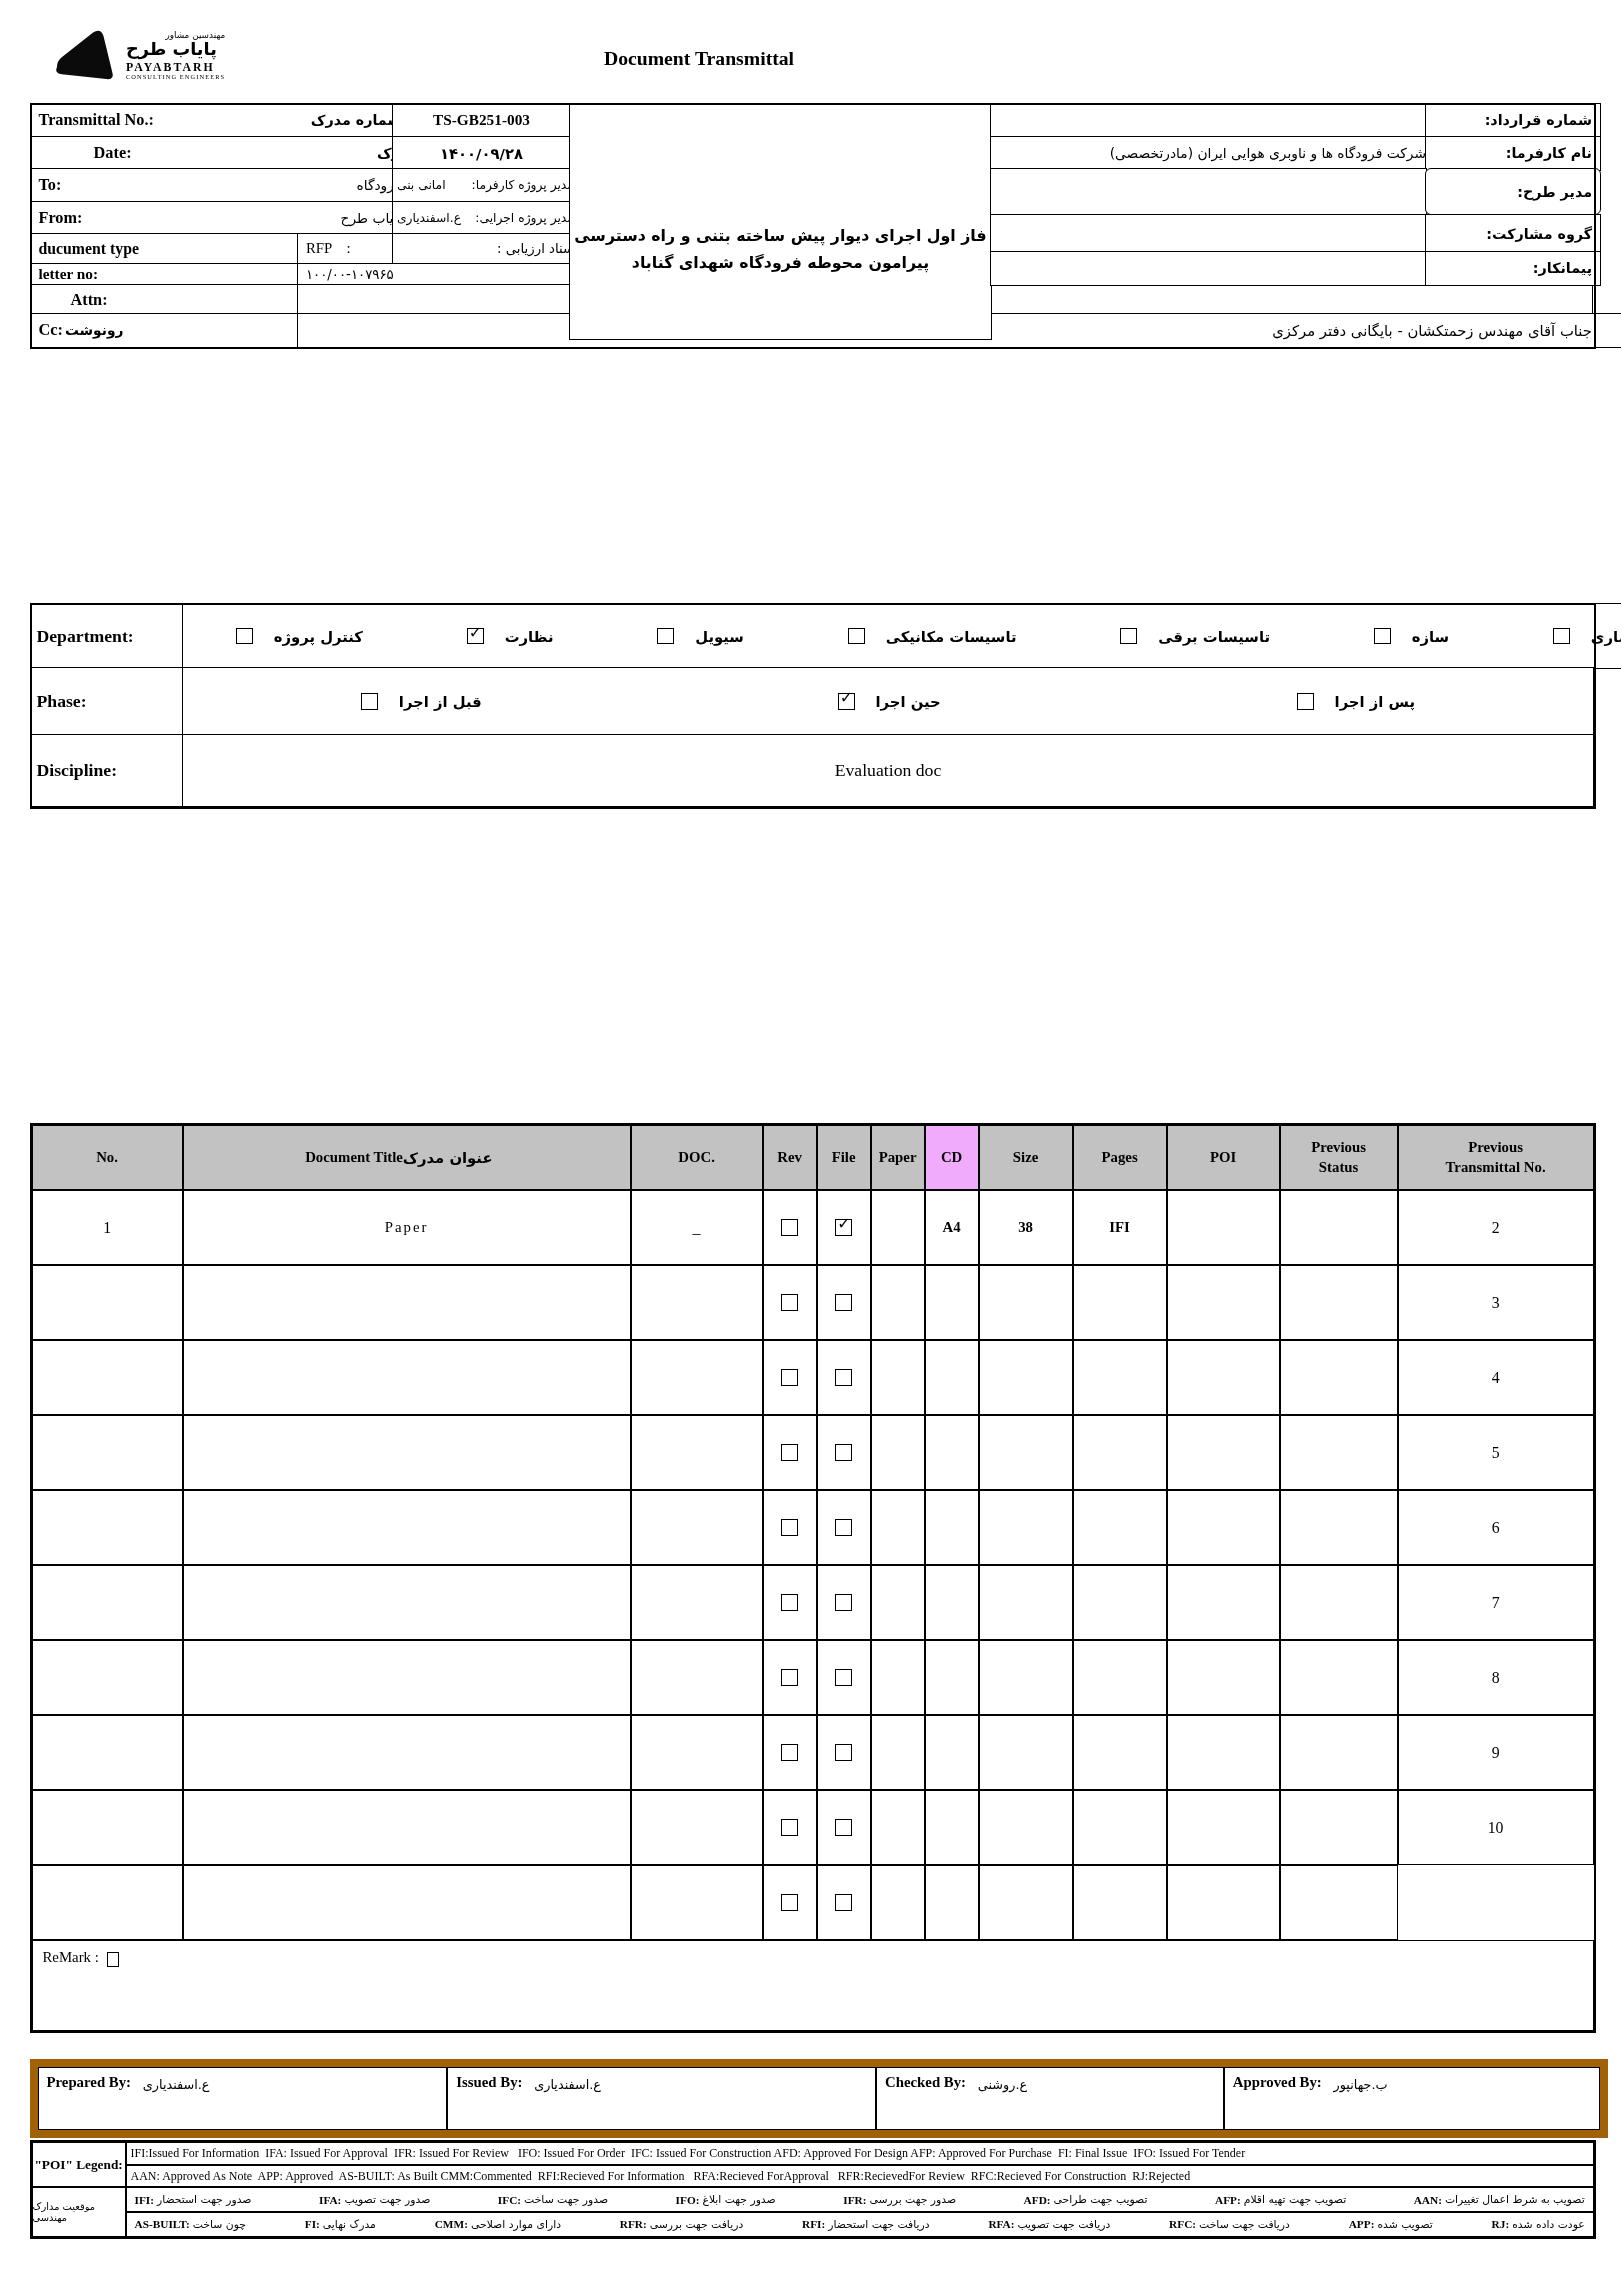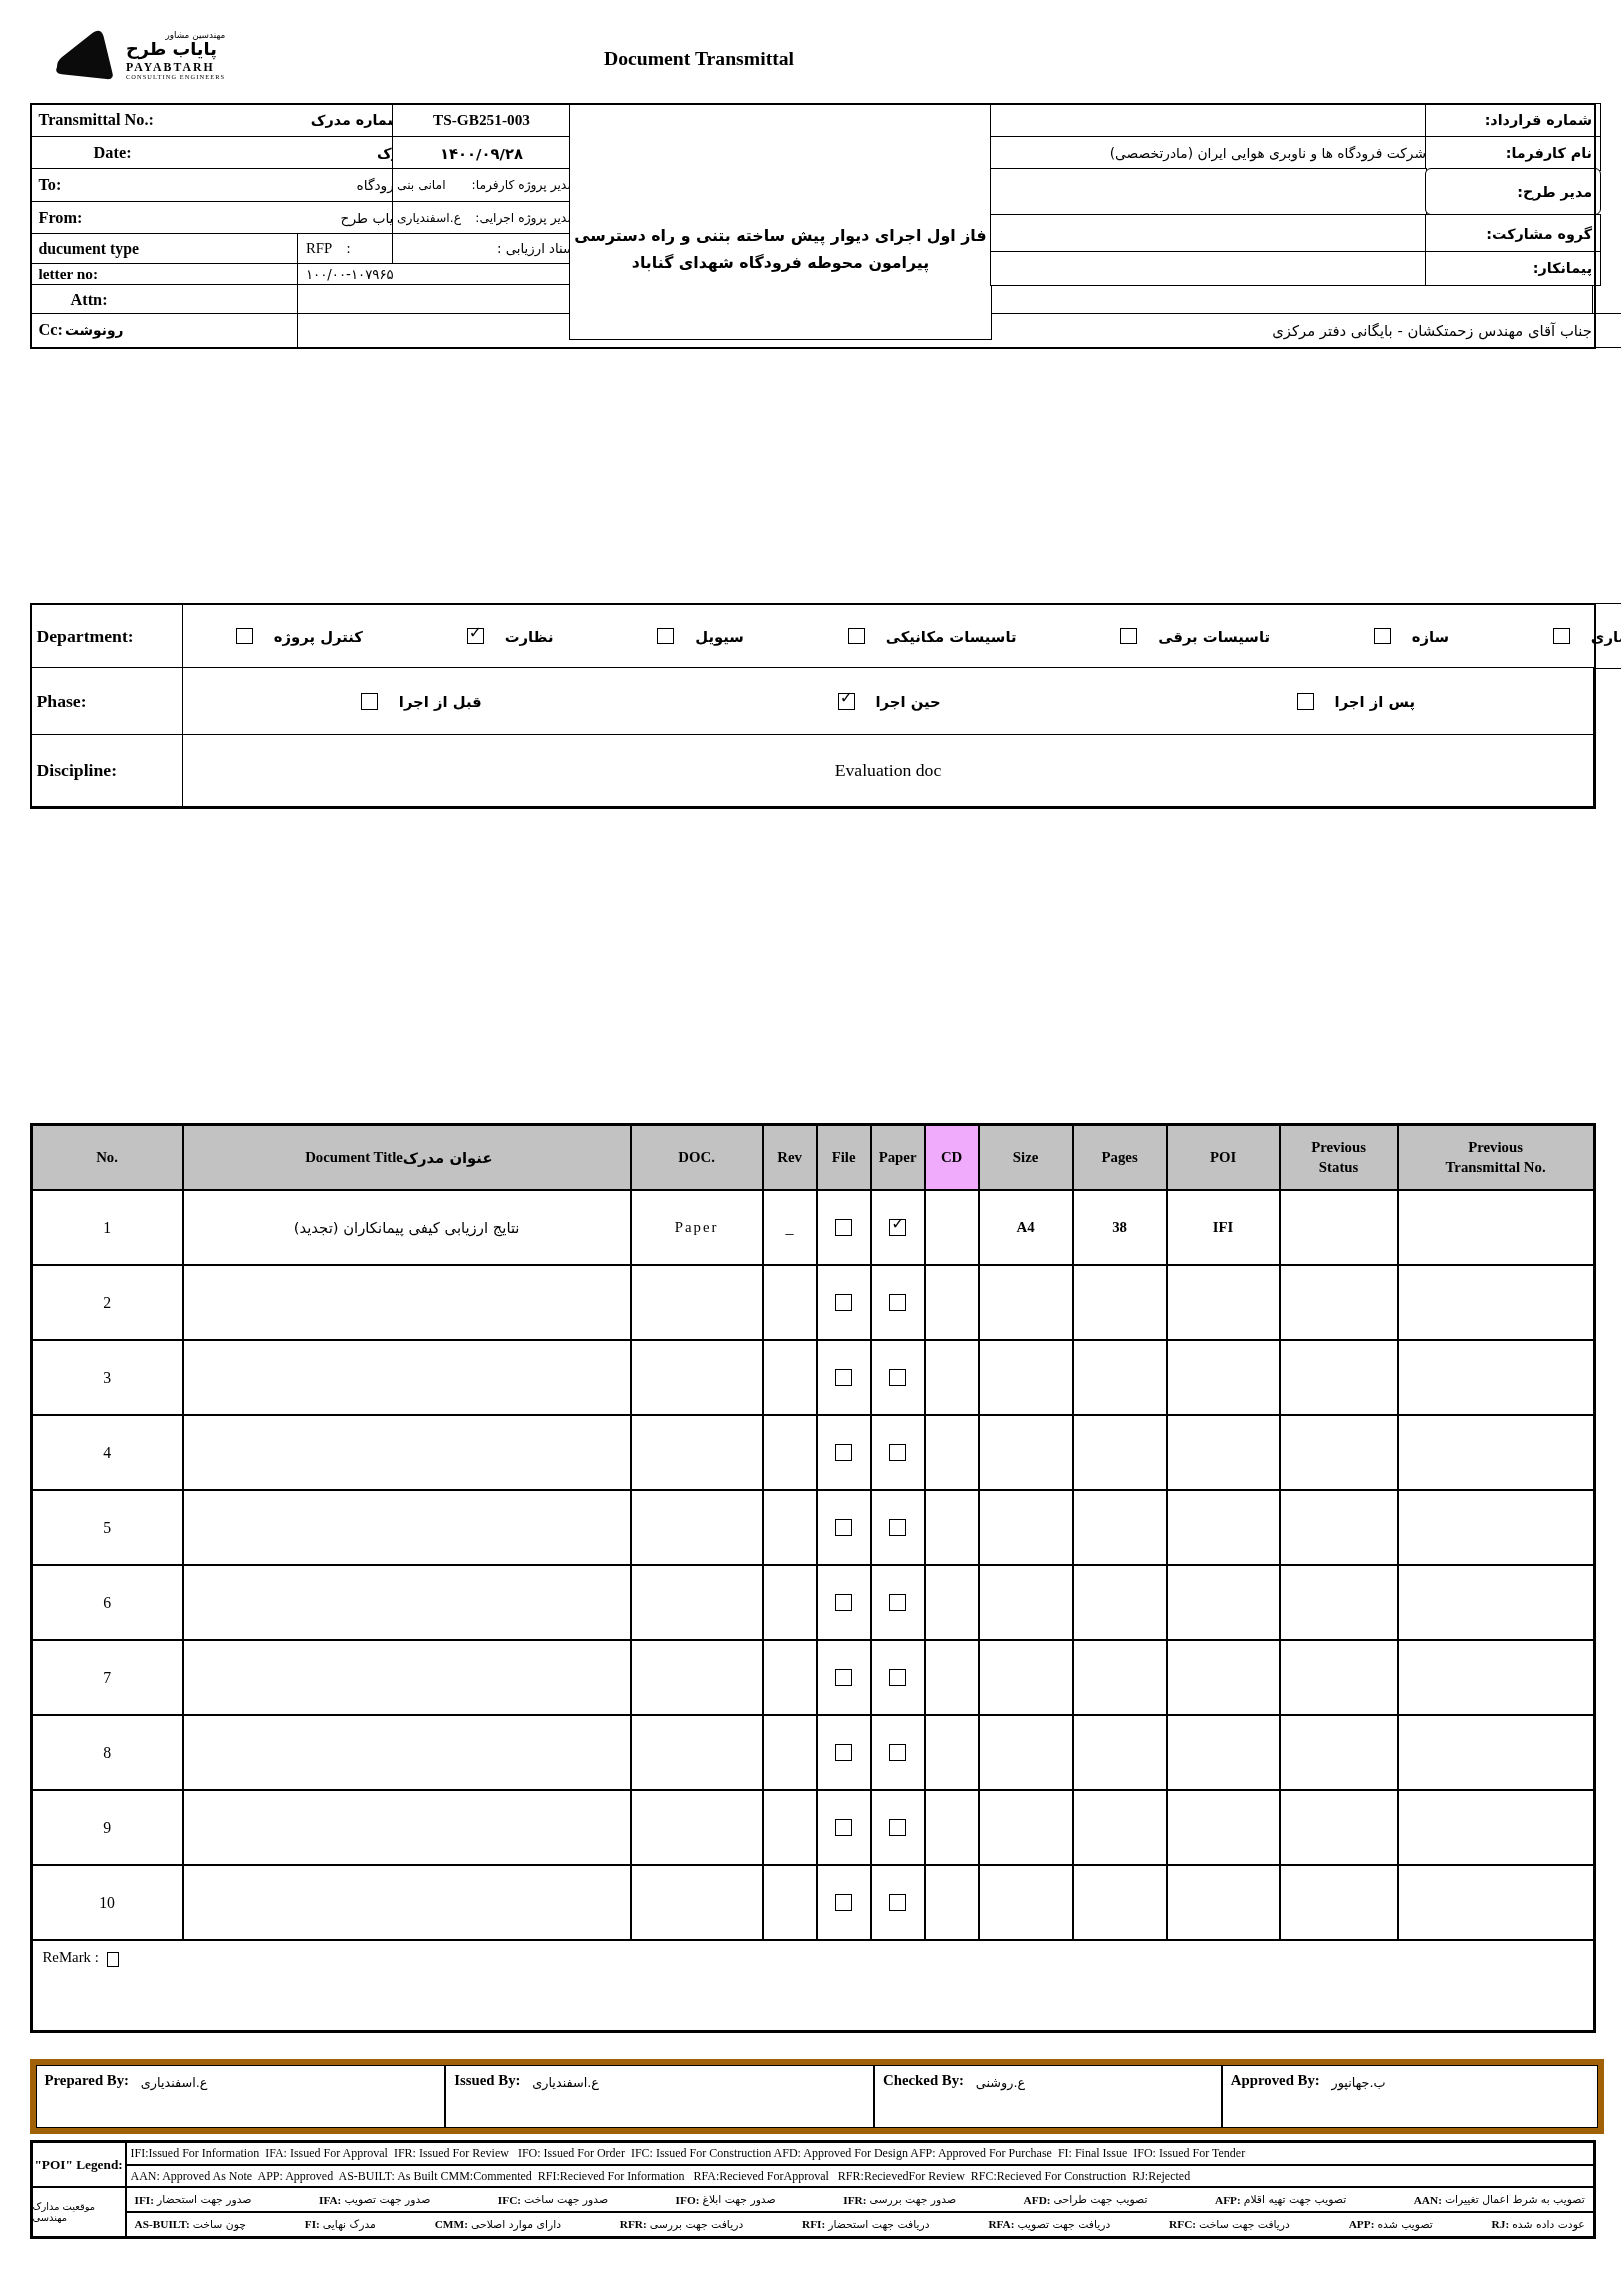"نتایج ارزیابی کیفی پیمانکاران (تجدید)" div.fa { html: <div>نتایج ارزیابی کیفی پیمانکاران (تجدید)</div> -> none }
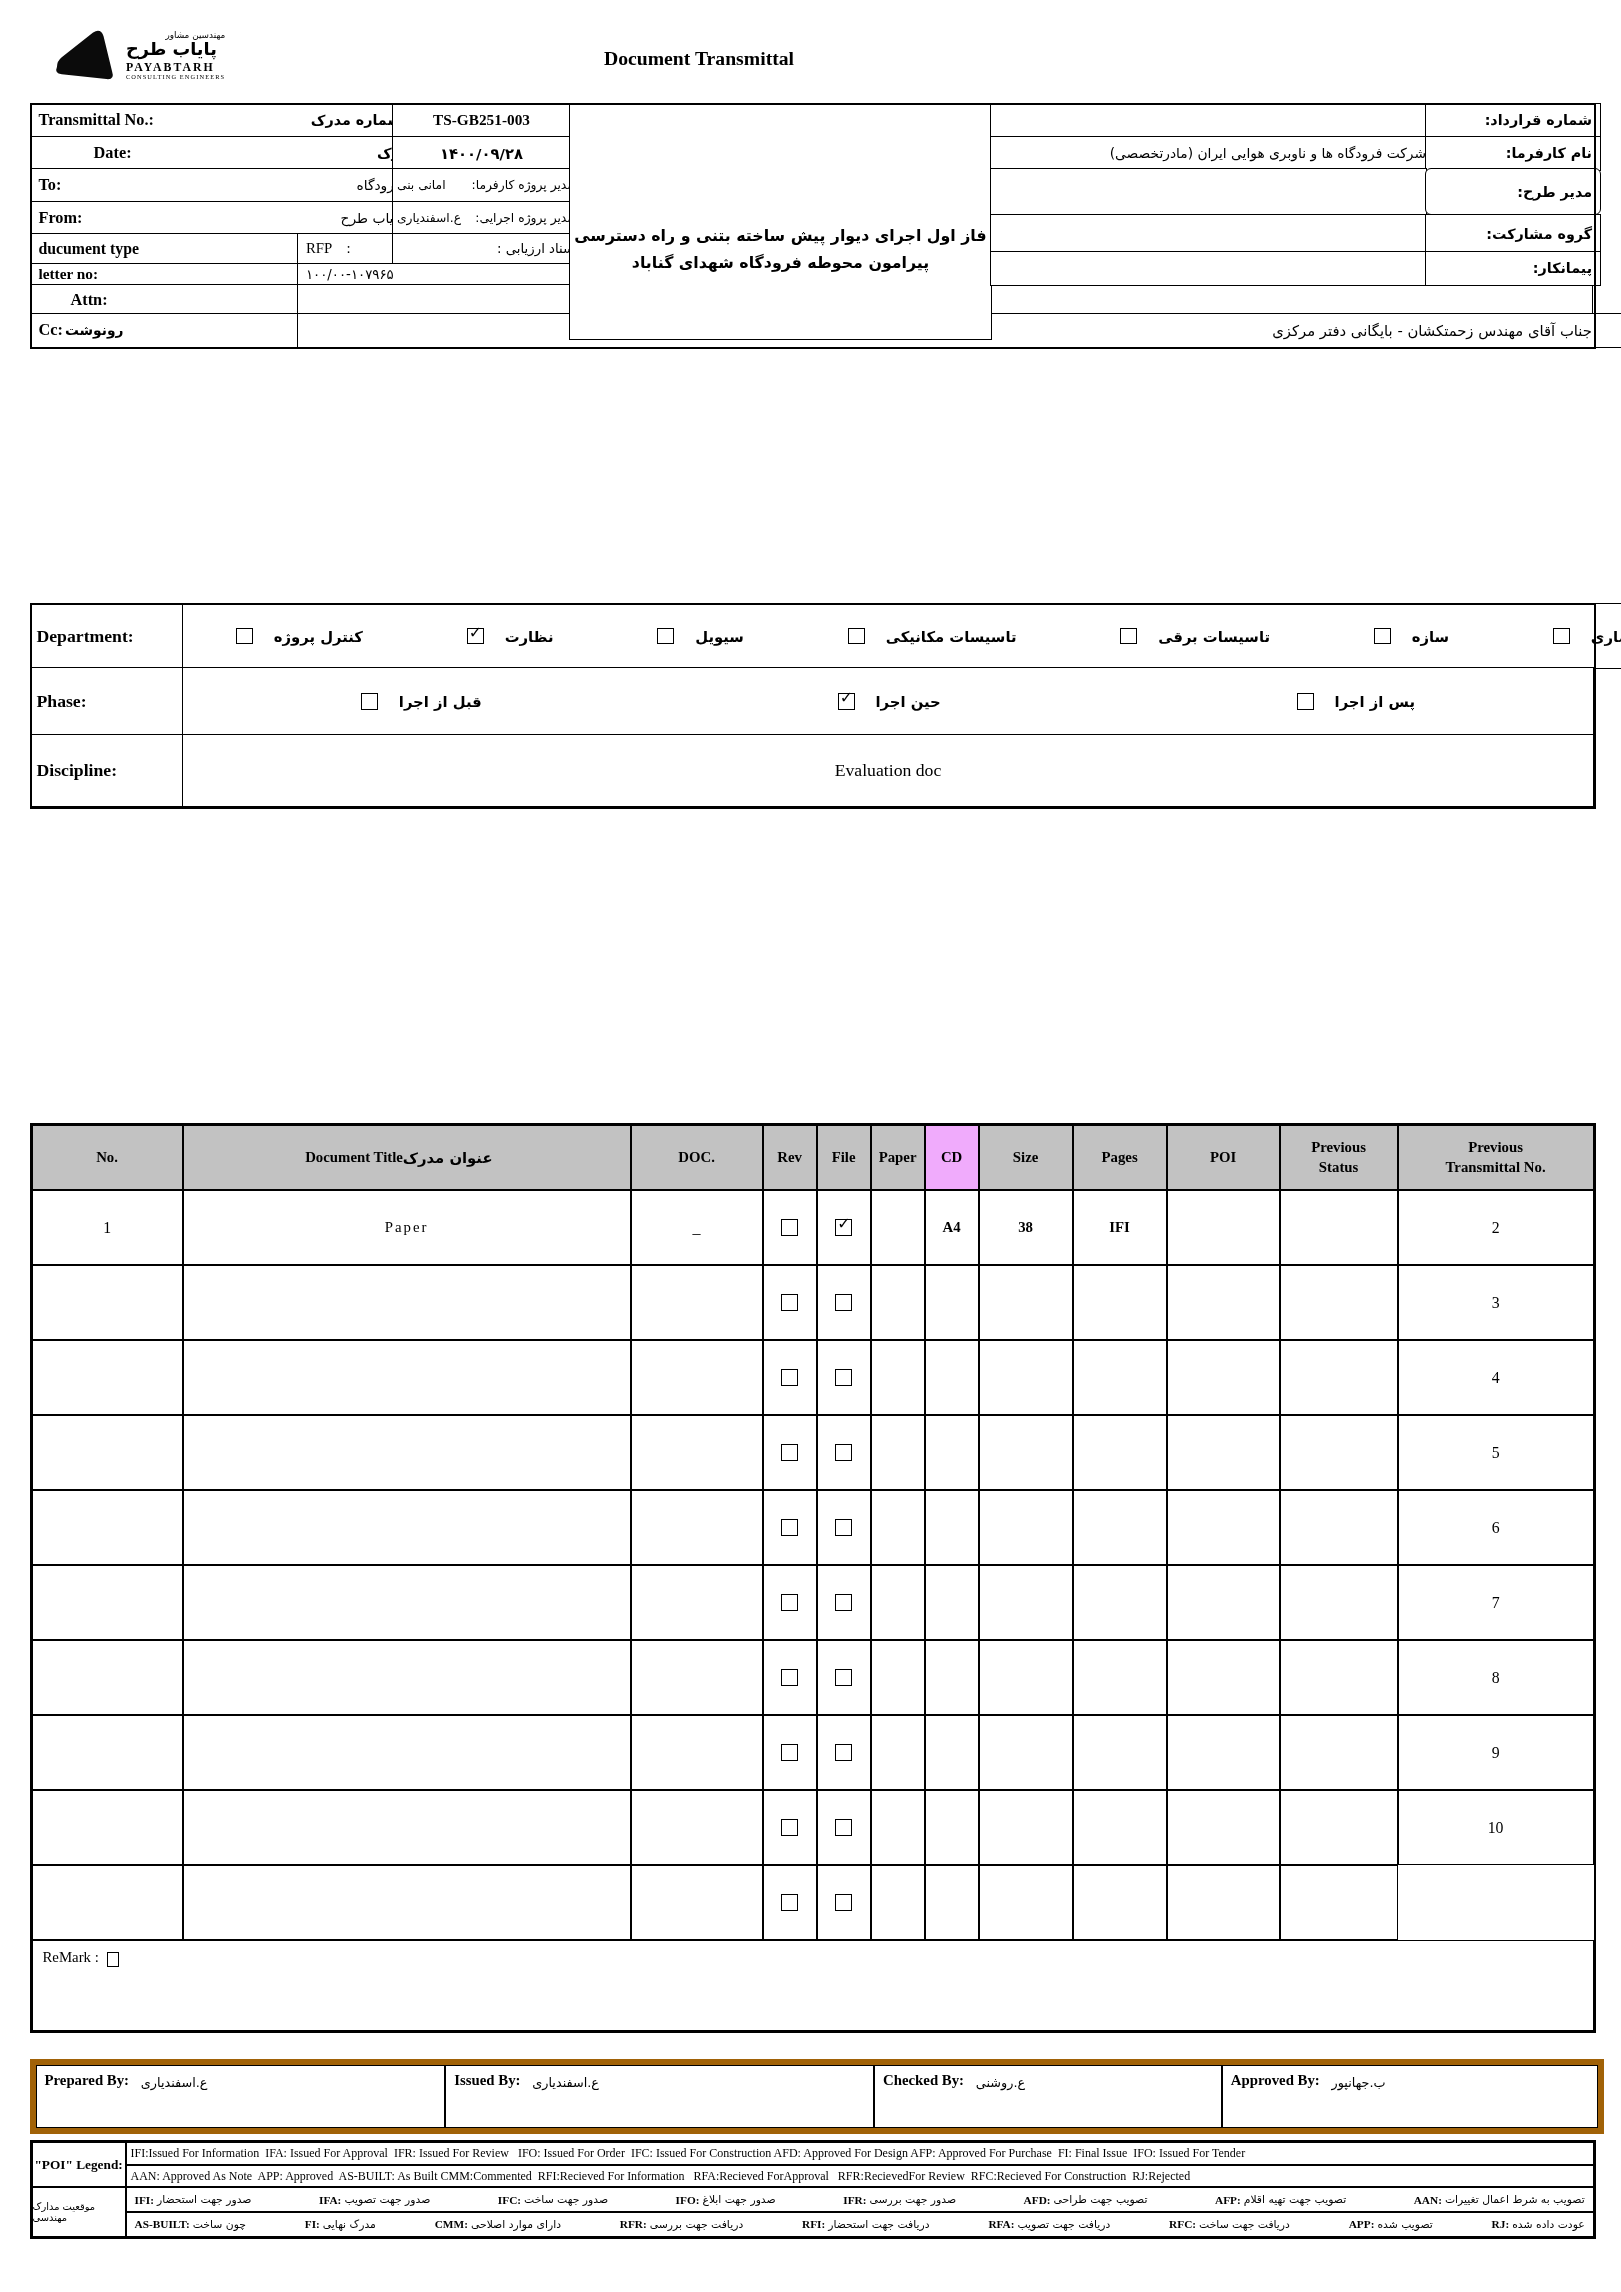"Prepared By:" .sigs { border: 6px solid #a16207 -> 8px solid #a16207 }
